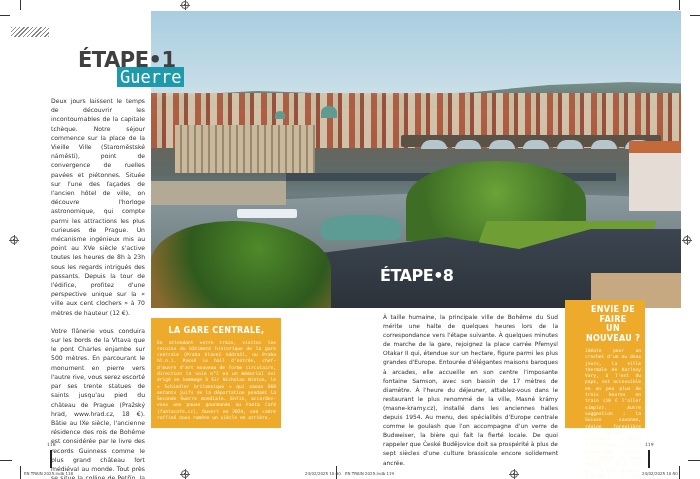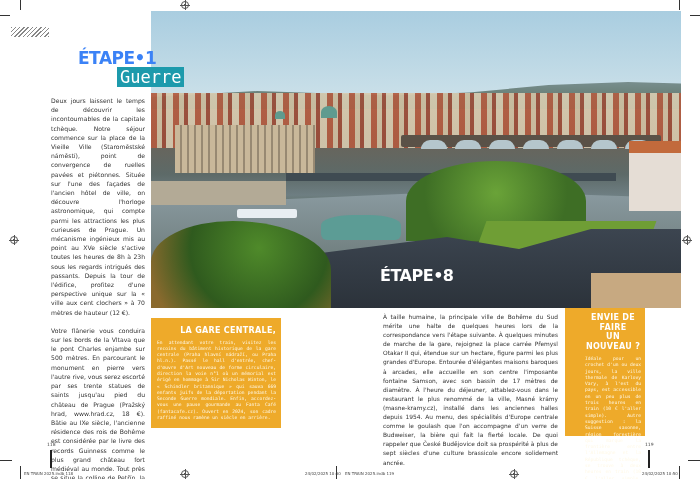"ÉTAPE•1" .etape1 { color: #3b82f6 -> #404040; font-size: 17px -> 21px }
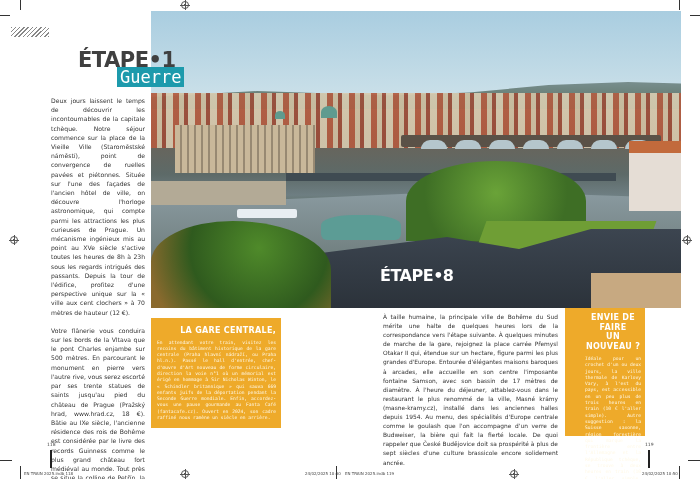"ENVIE DE FAIRE" .box2 { top: 308px -> 300px }
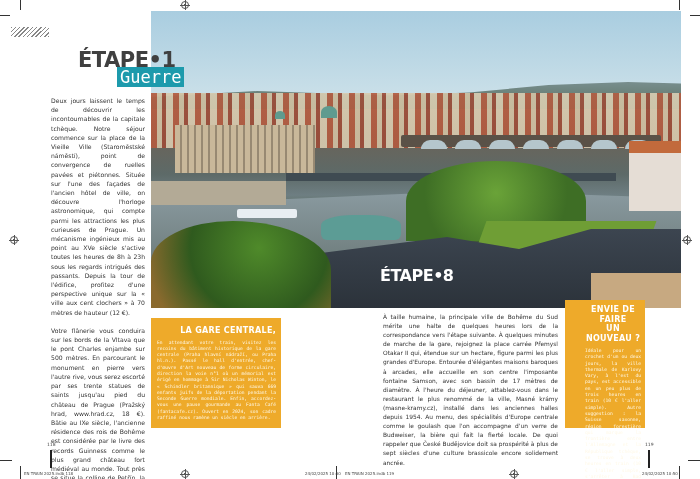"LA GARE CENTRALE," .box1 h3 { text-align: right -> none }
